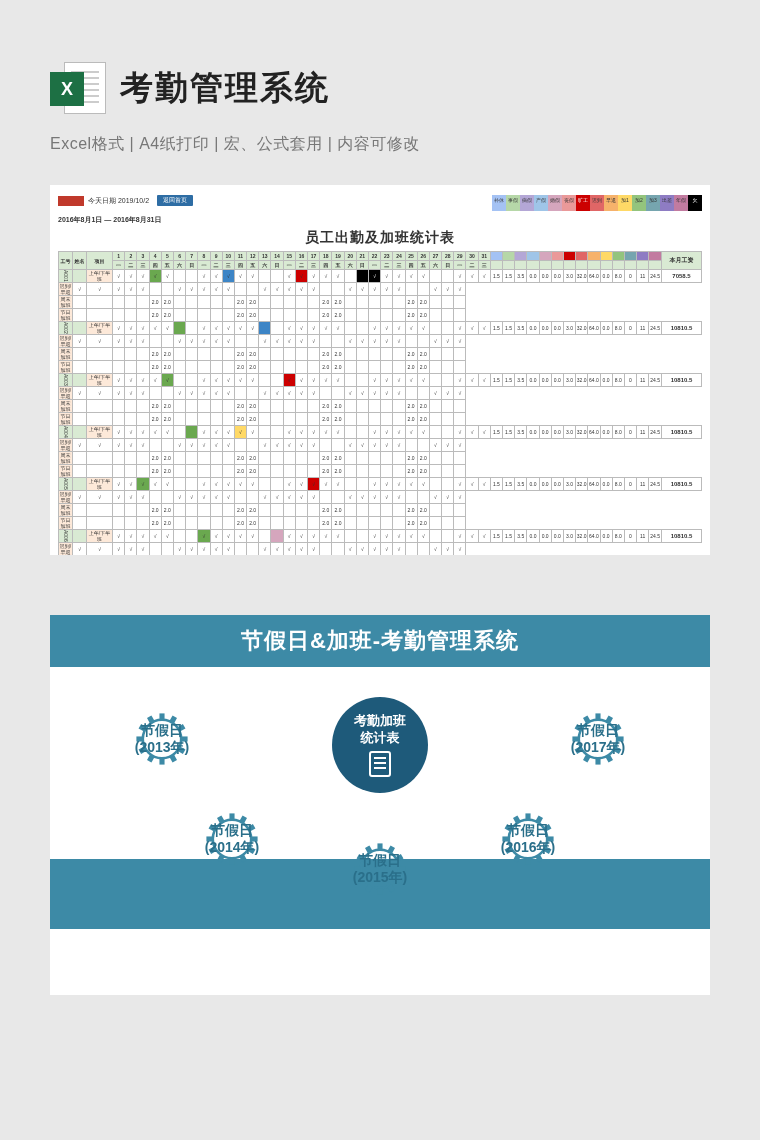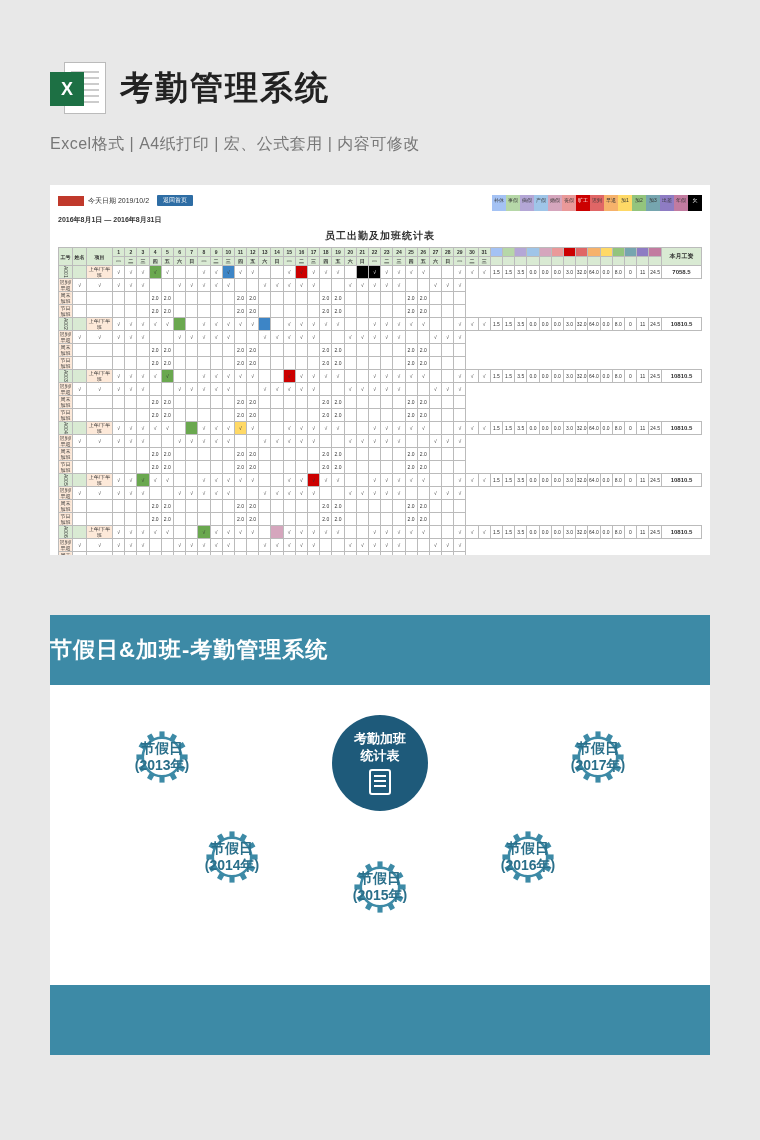"员工出勤及加班统计表" .sheet-title { font-size: 10px -> 14px }
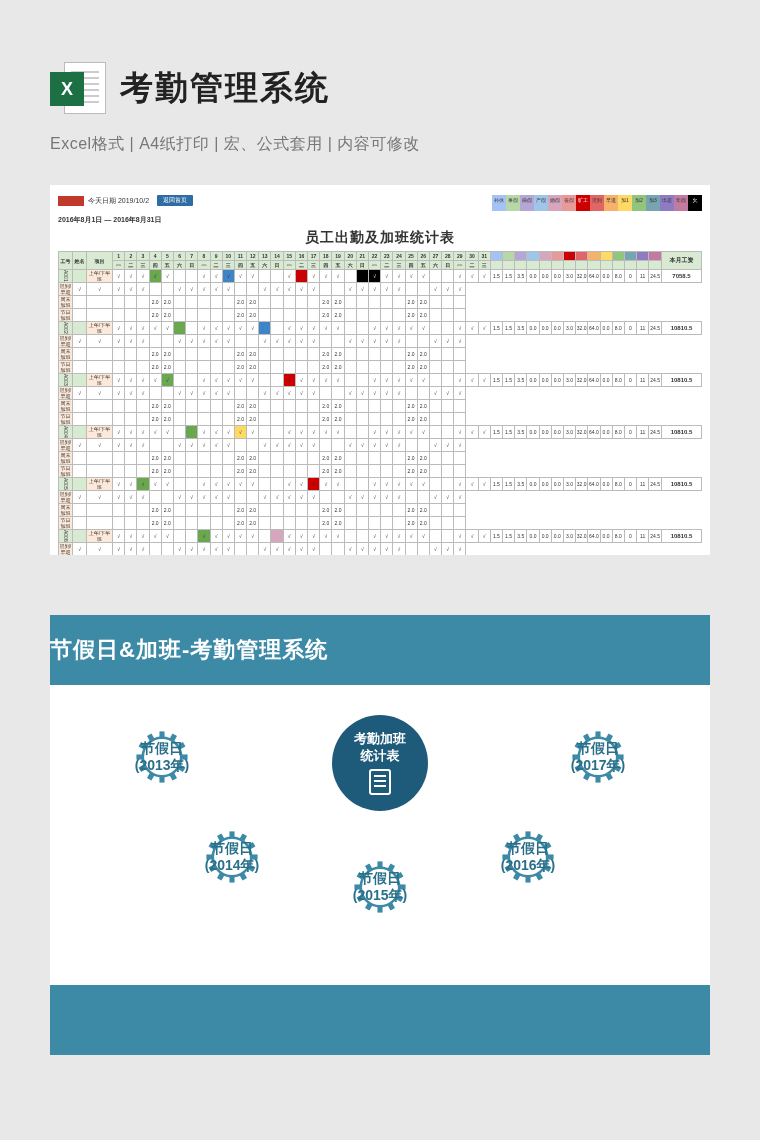"节假日&加班-考勤管理系统" .diagram-header { height: 70px -> 52px; justify-content: flex-start -> center }
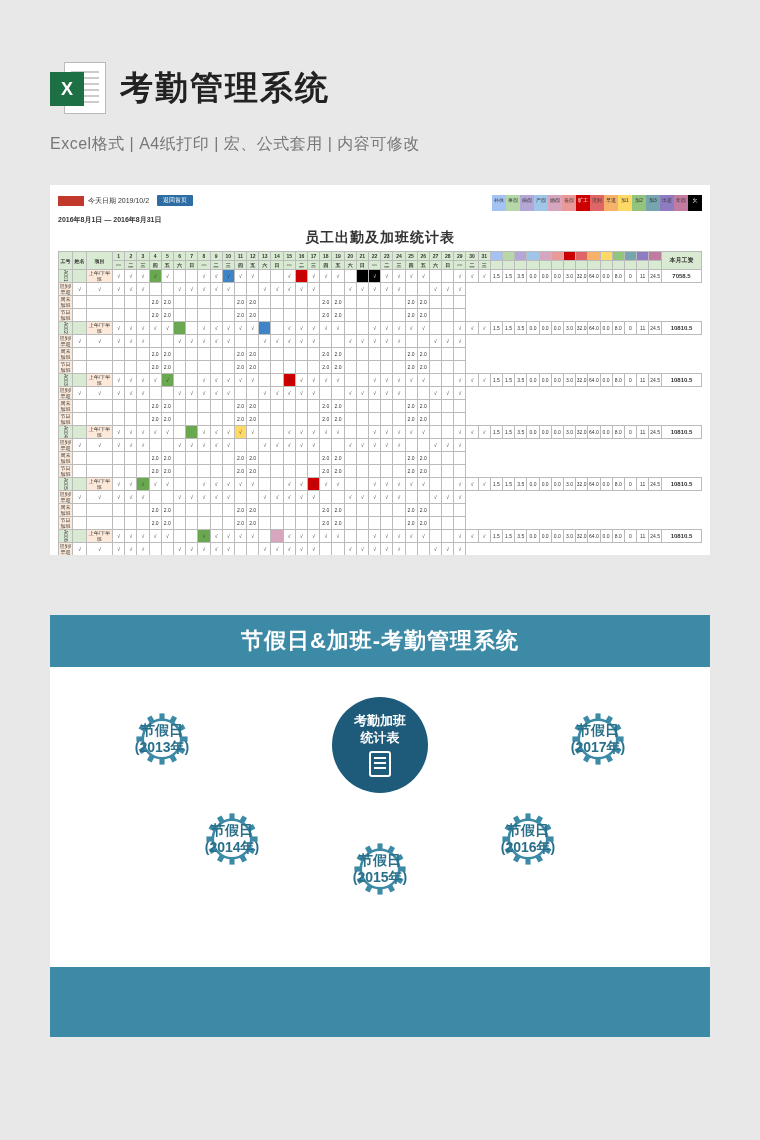"考勤加班" .diagram-body { height: 300px -> 192px }
